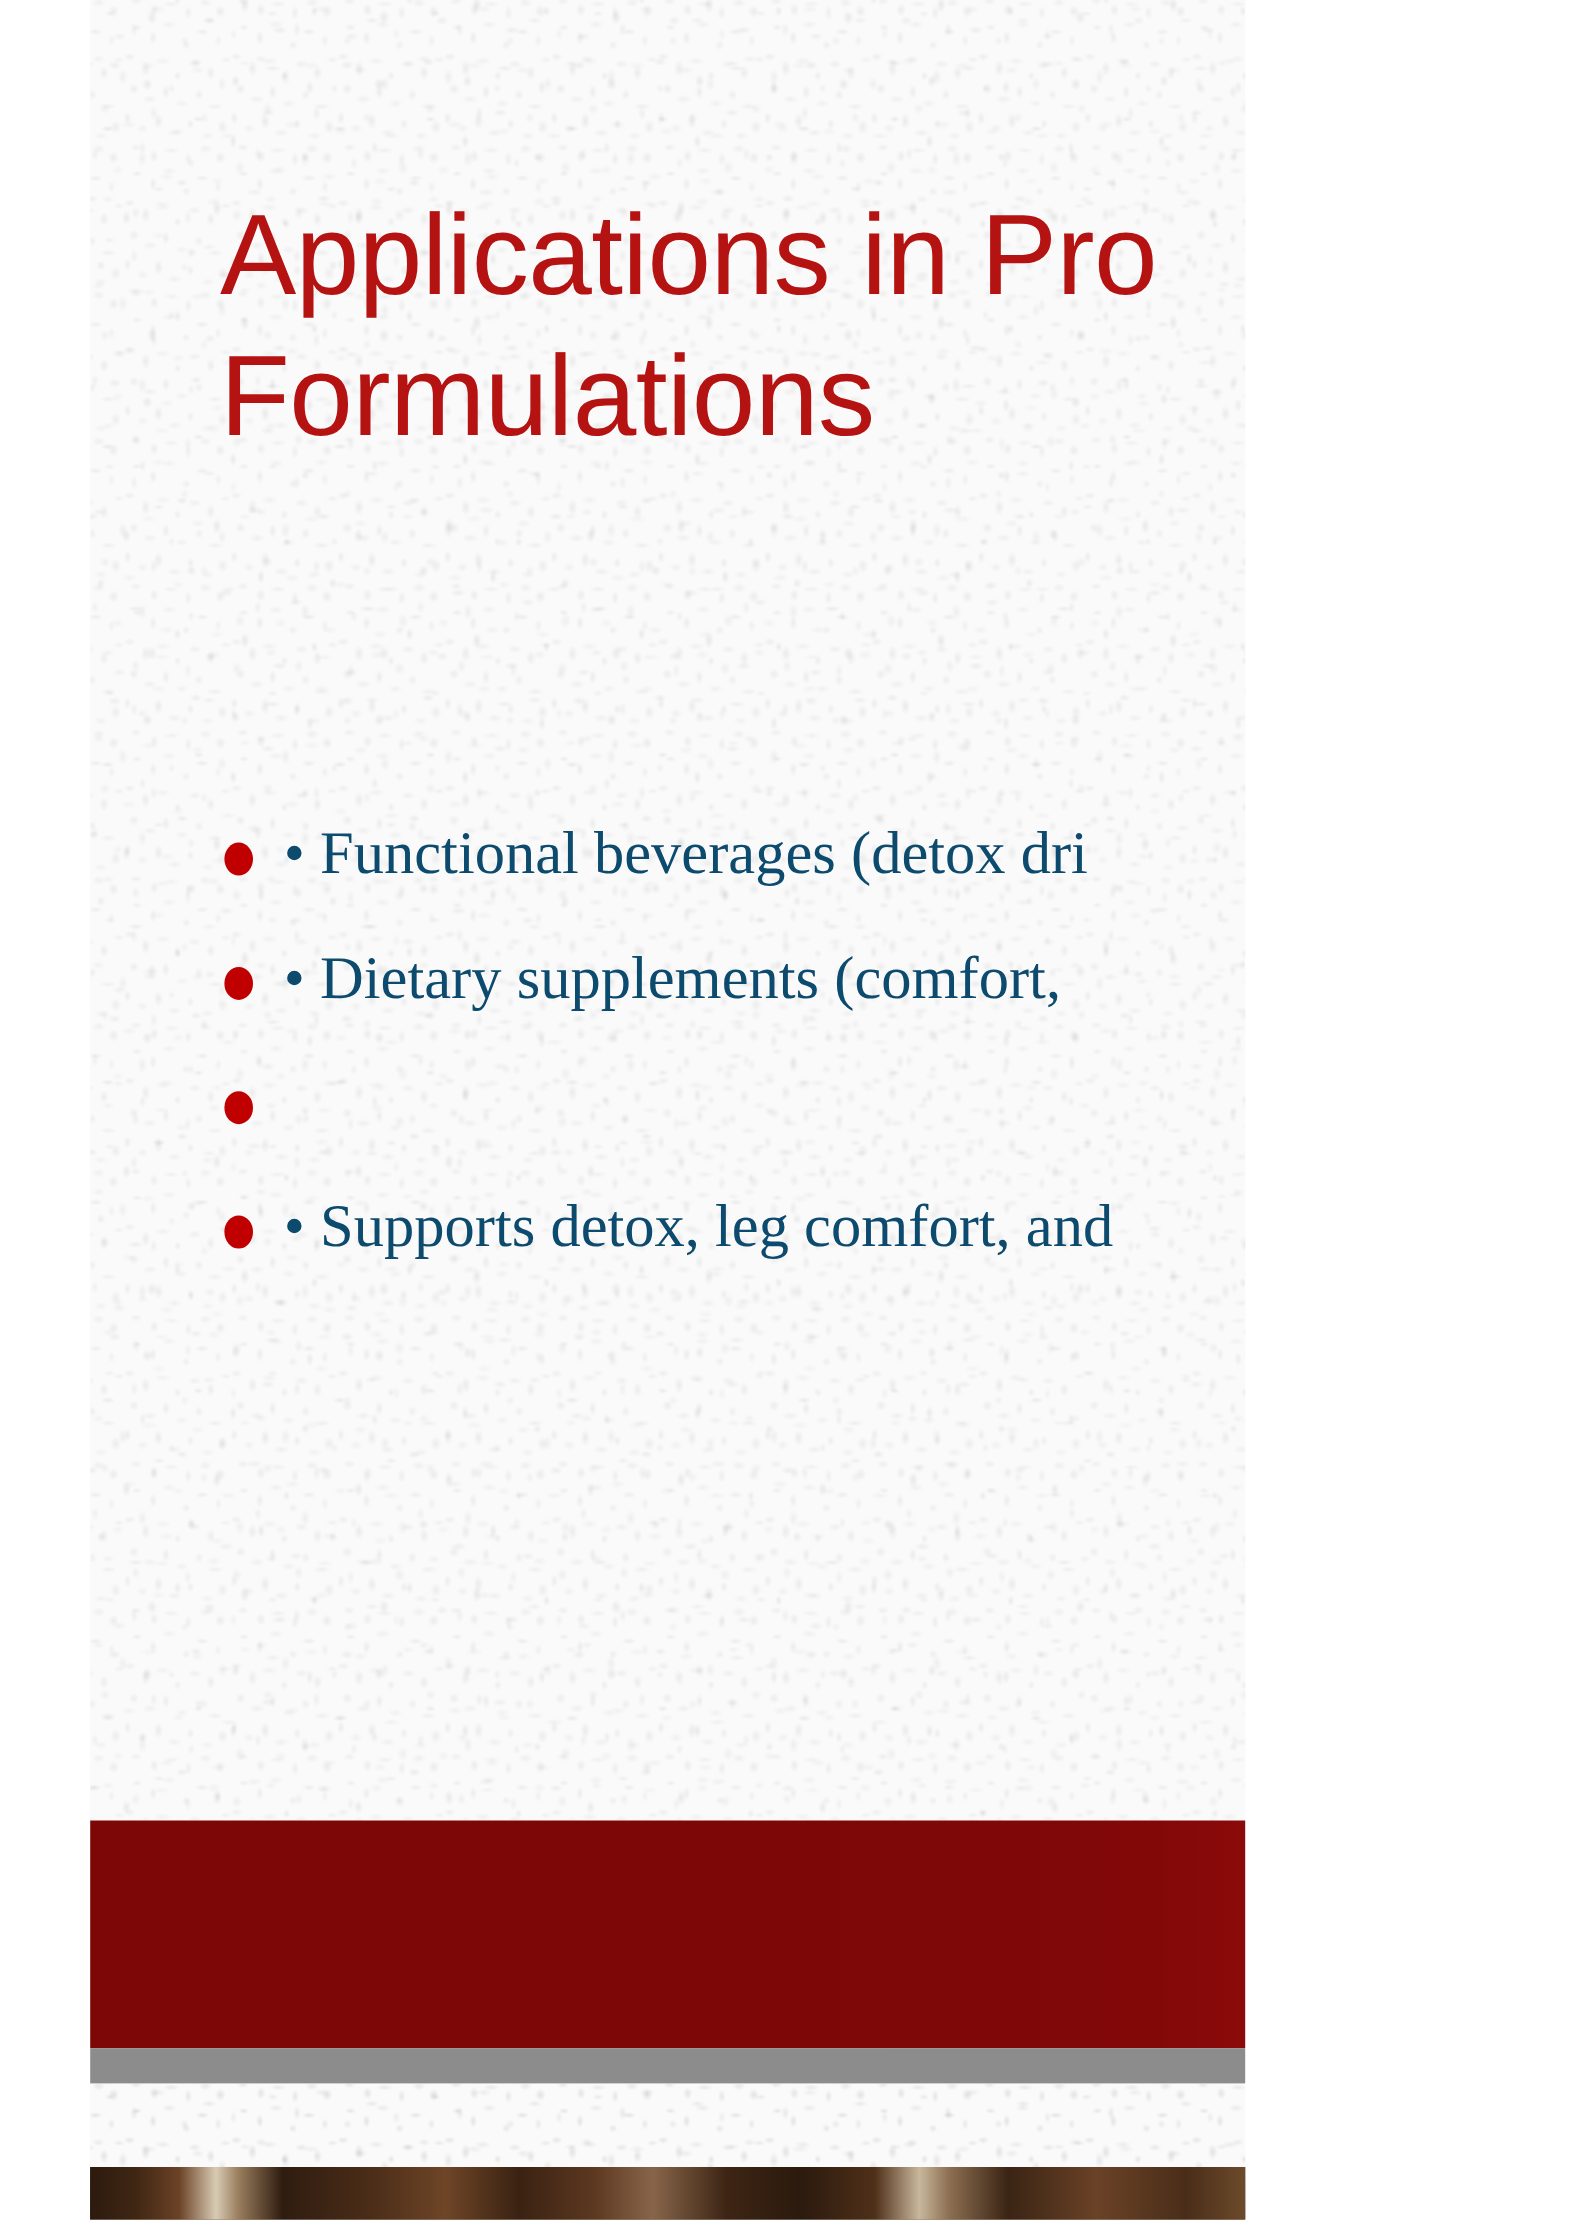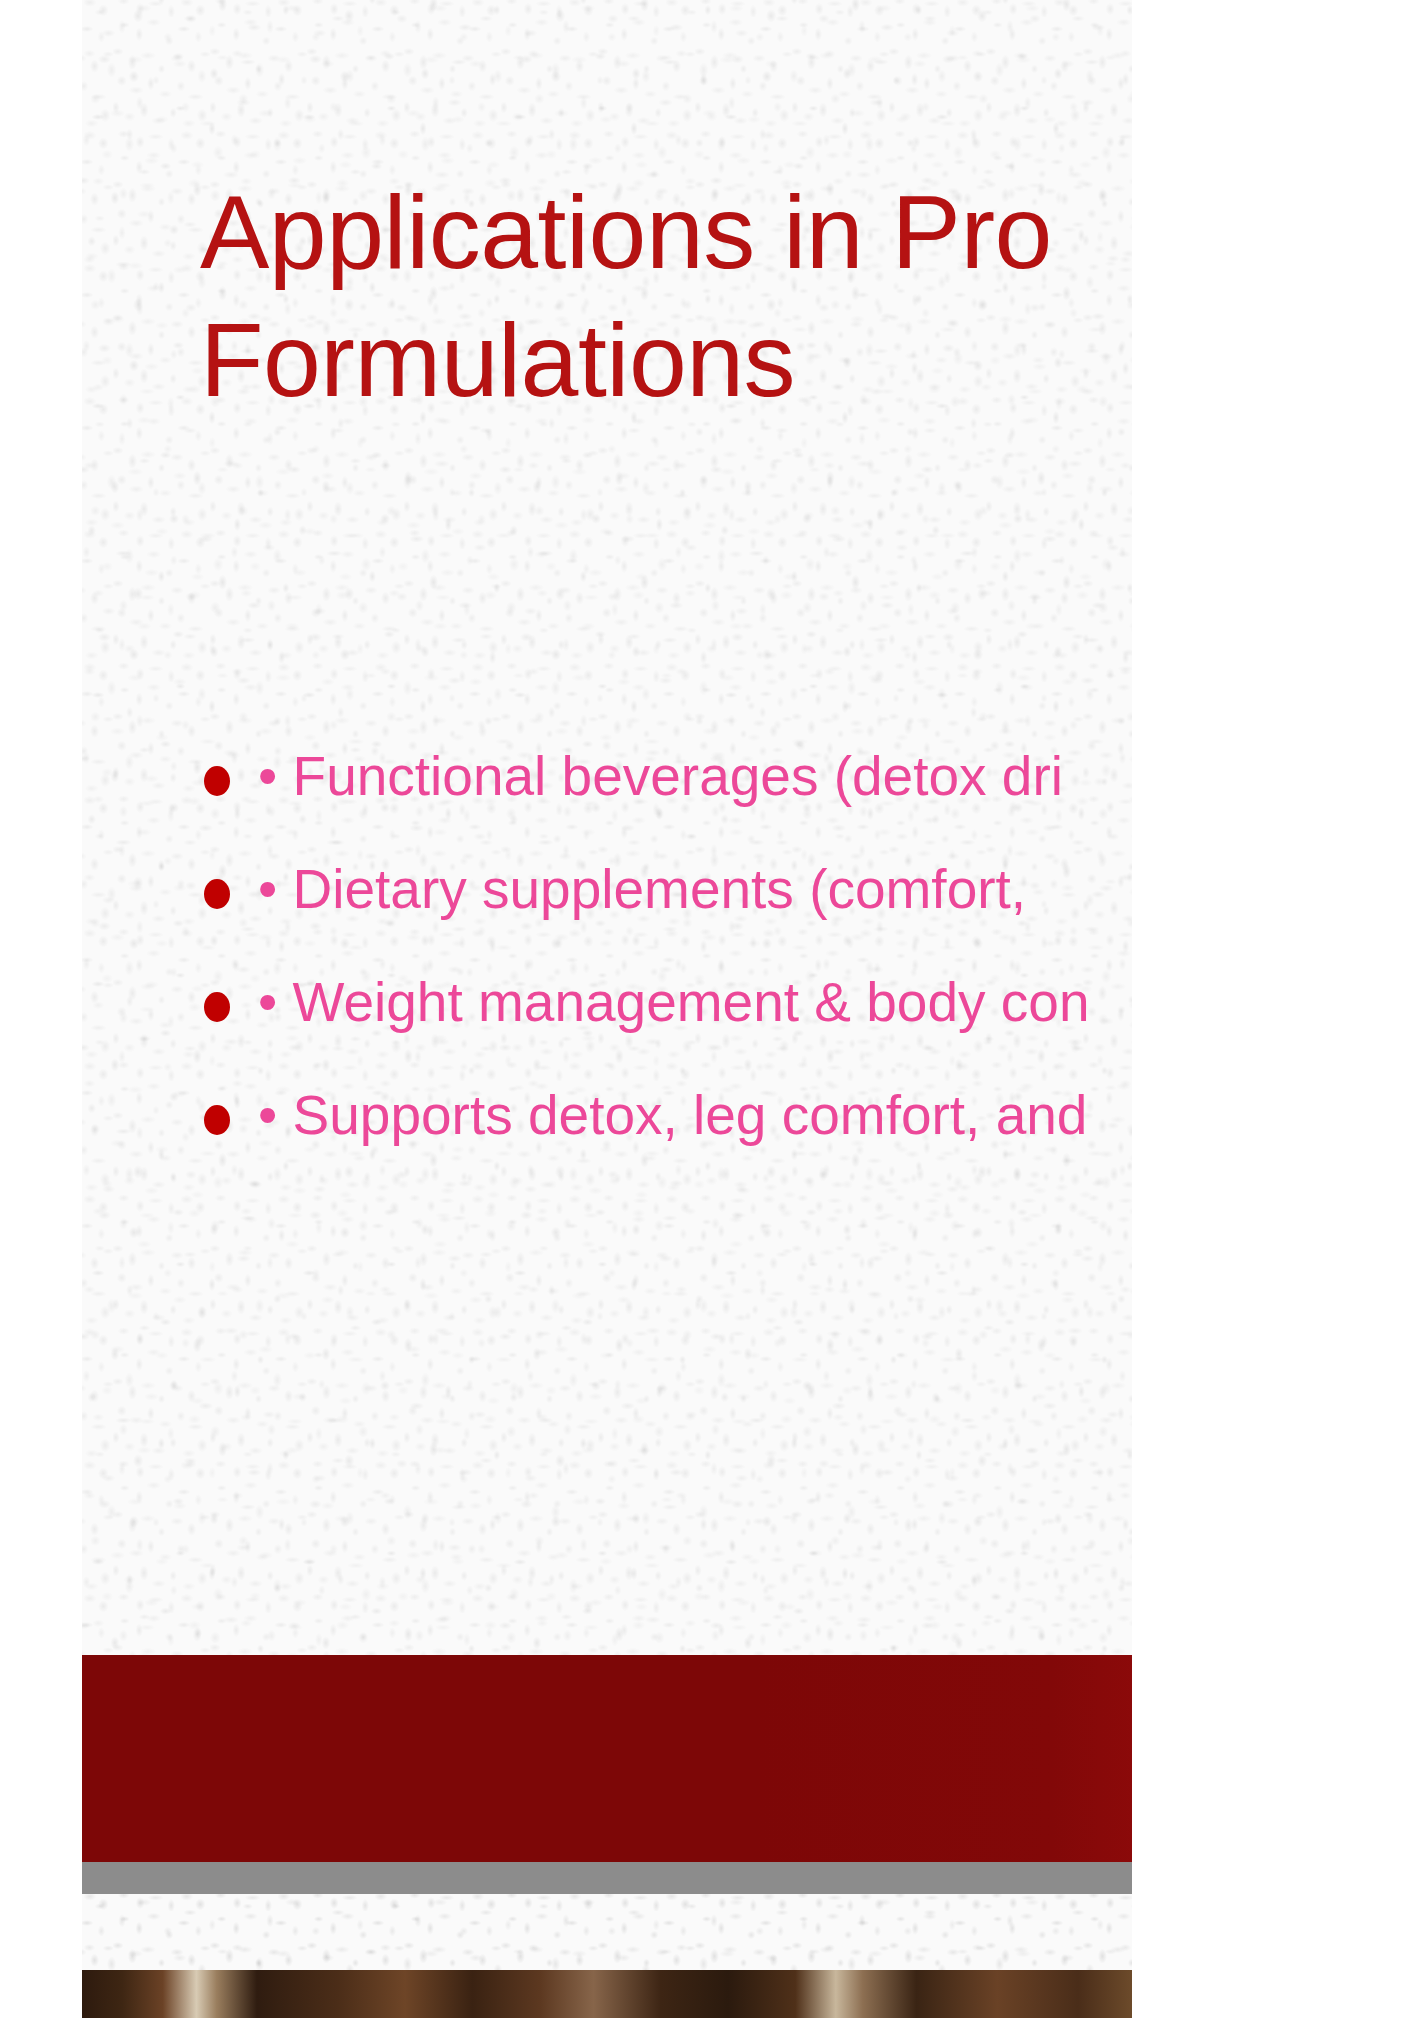"• Functional beverages (detox dri" .bullet-text { color: #ec4899 -> #0c4a6e; font-family: Liberation Sans, sans-serif -> Liberation Serif, serif }
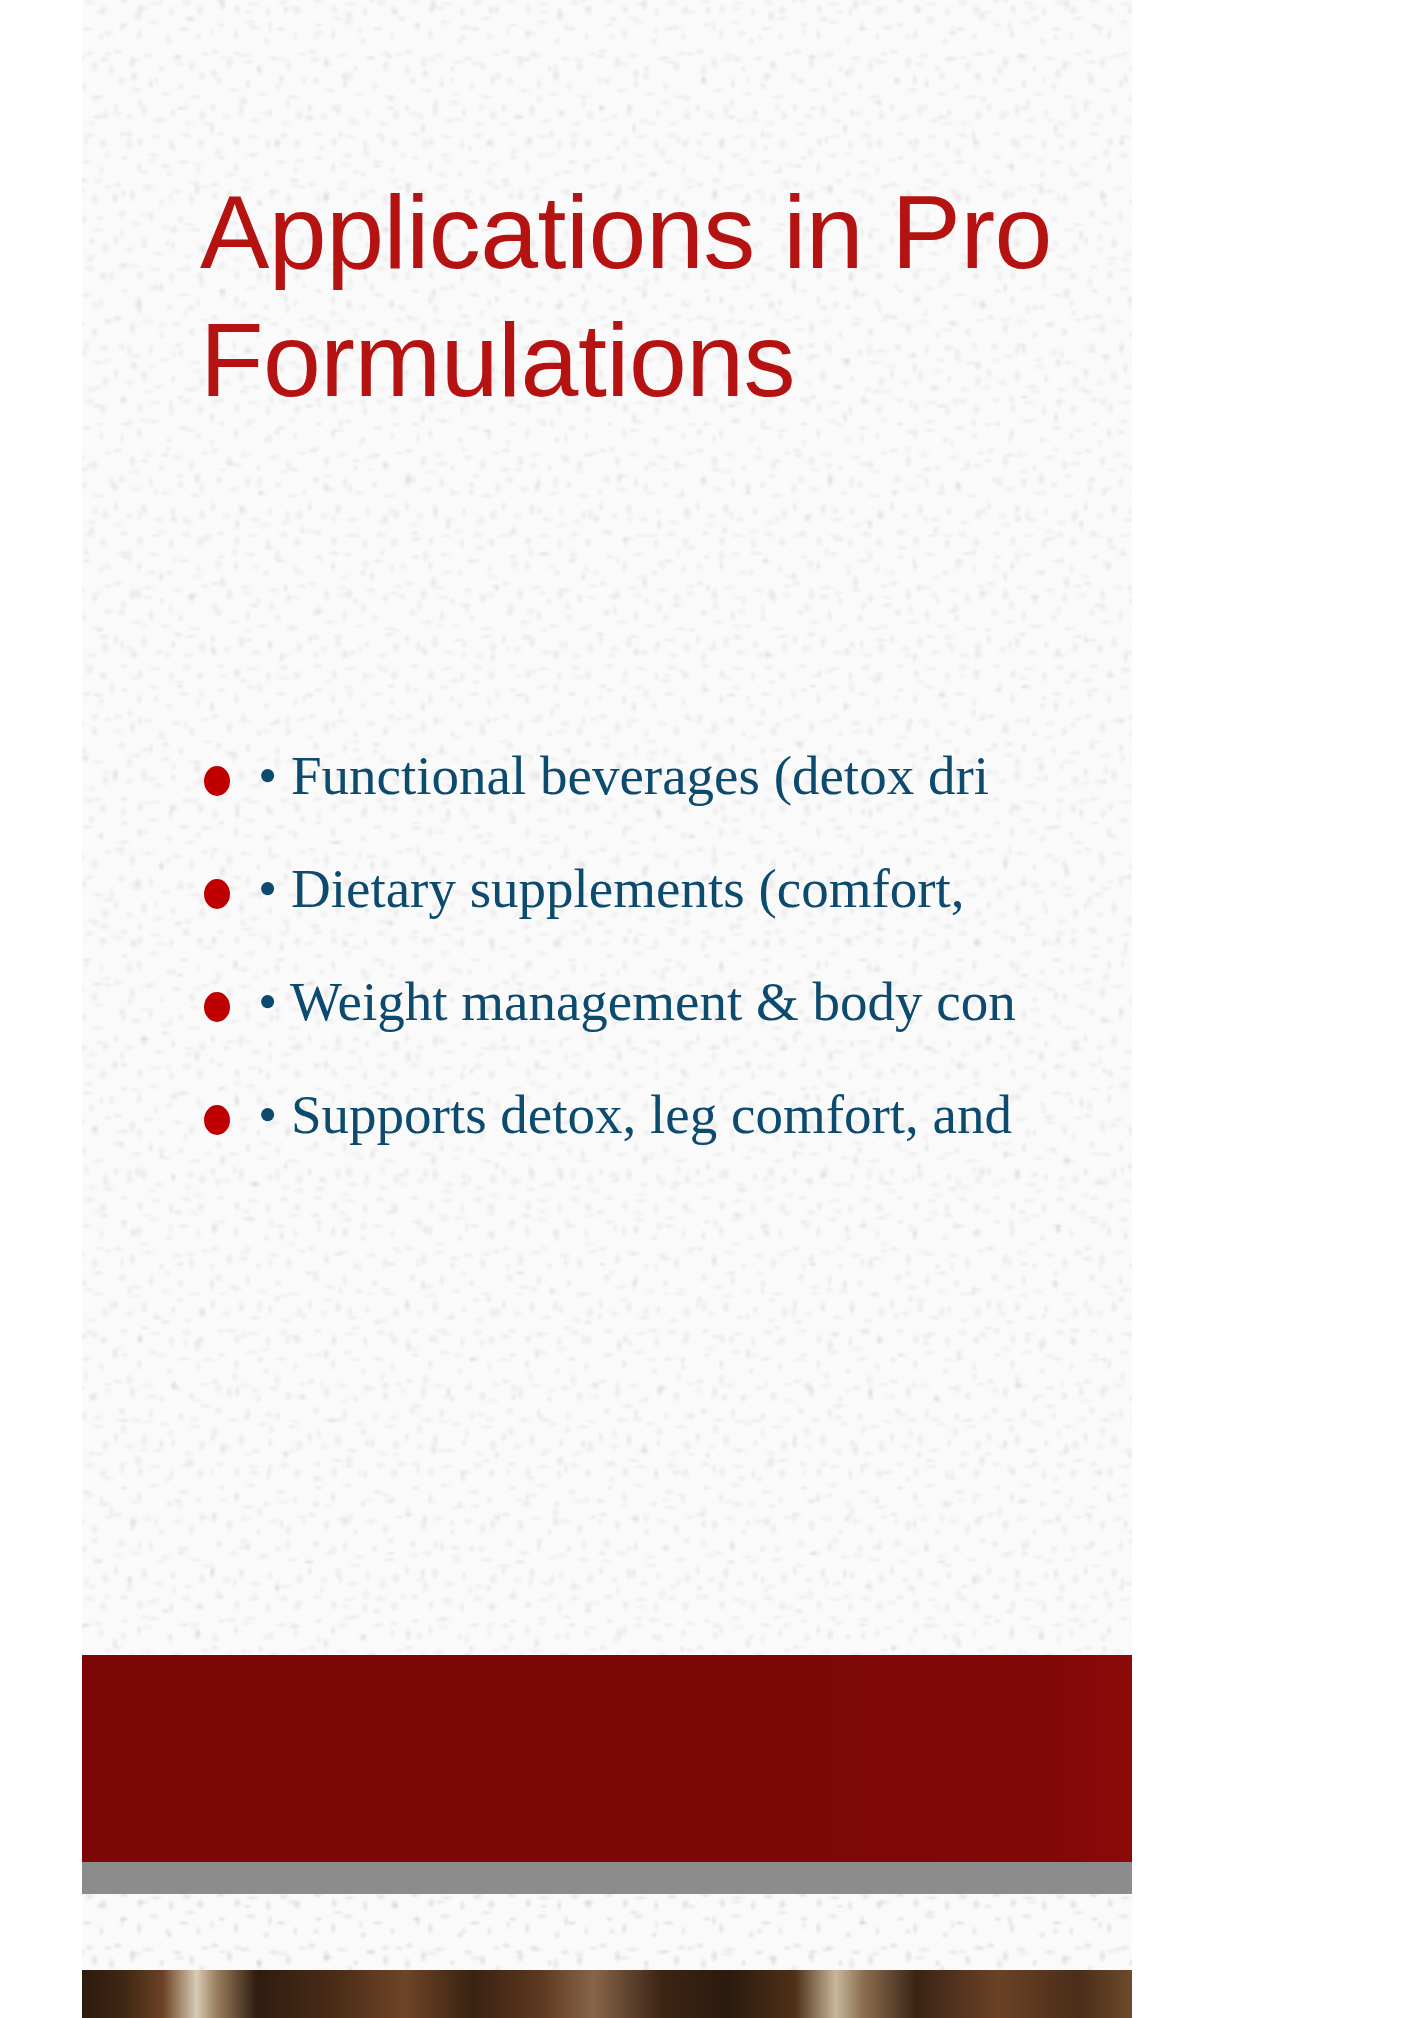"• Weight management & body" span.bullet-text { html: <span>• Weight management &amp; body con</span> -> none }
